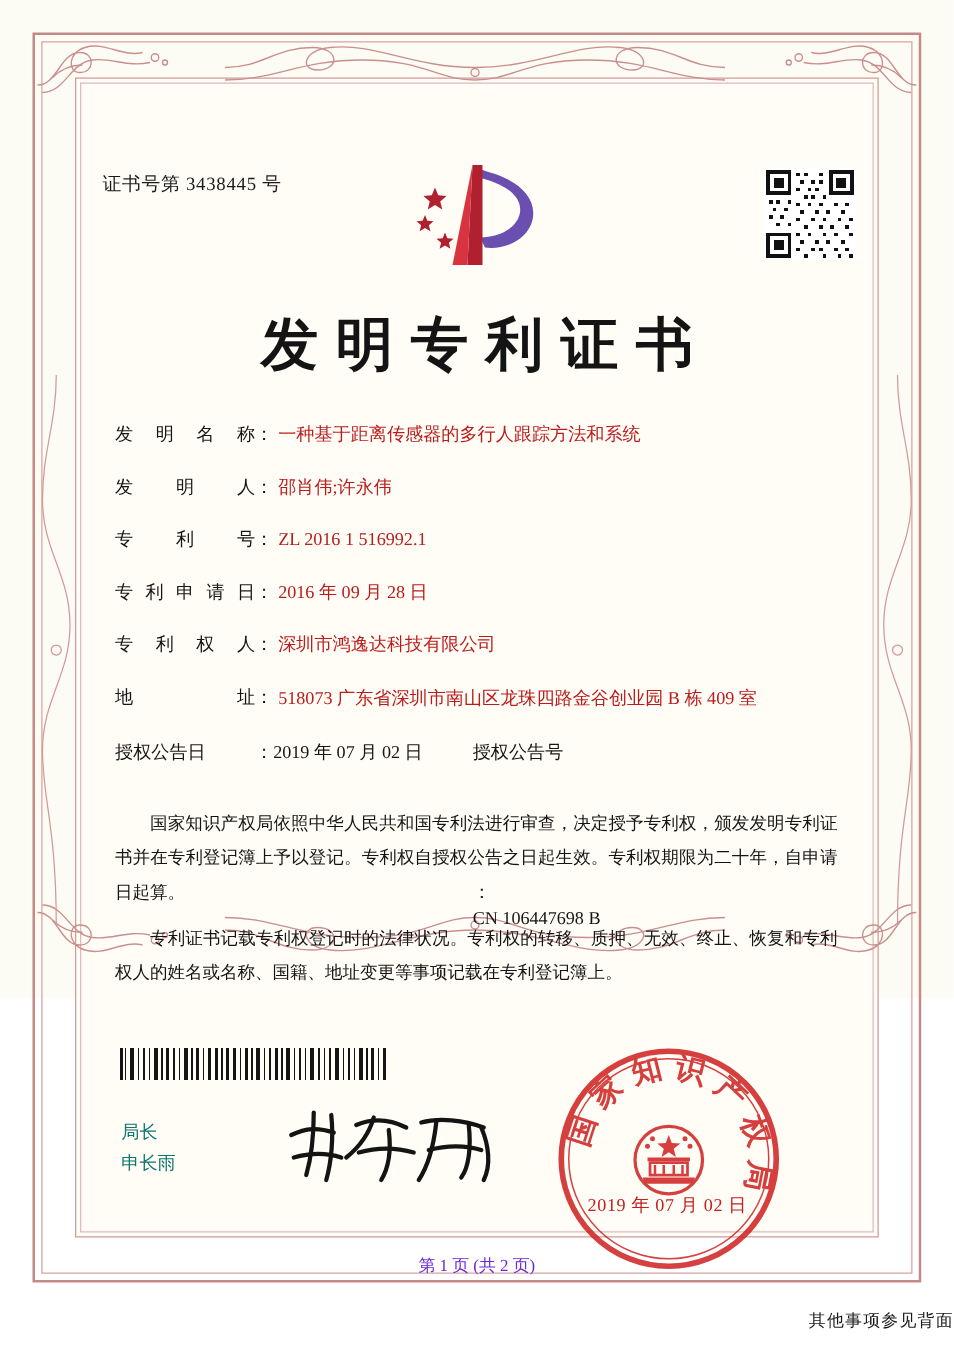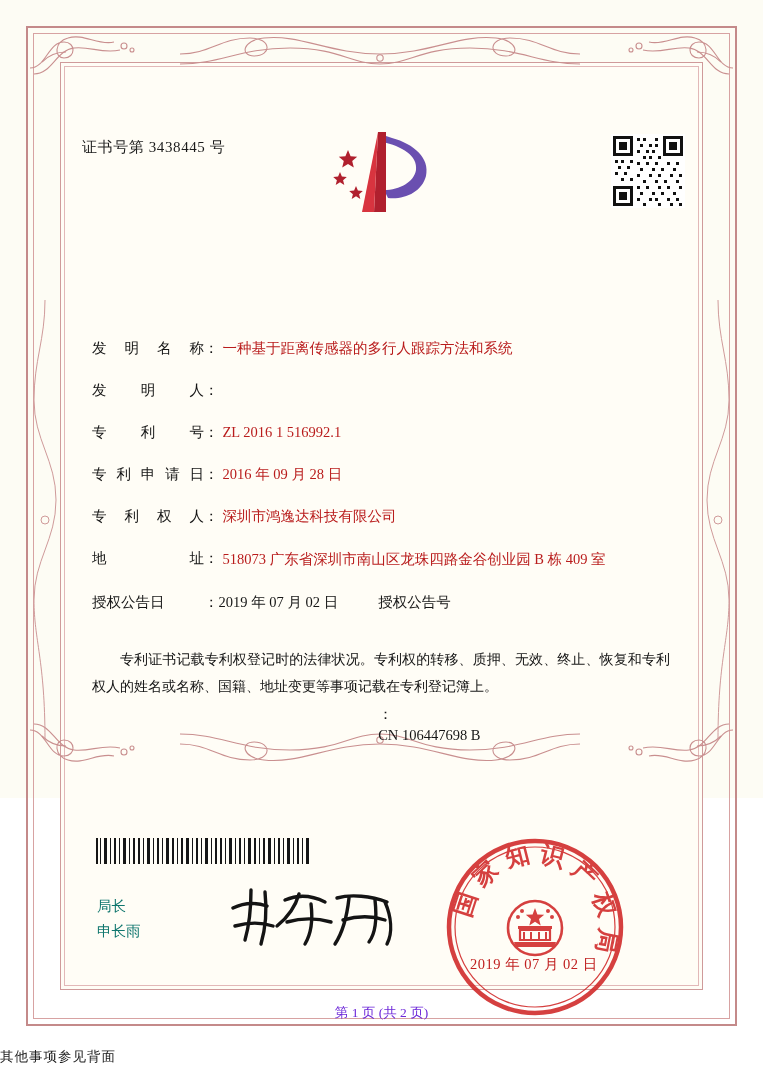"发明专利证书" div.title { html: none -> <div>发明专利证书</div> }
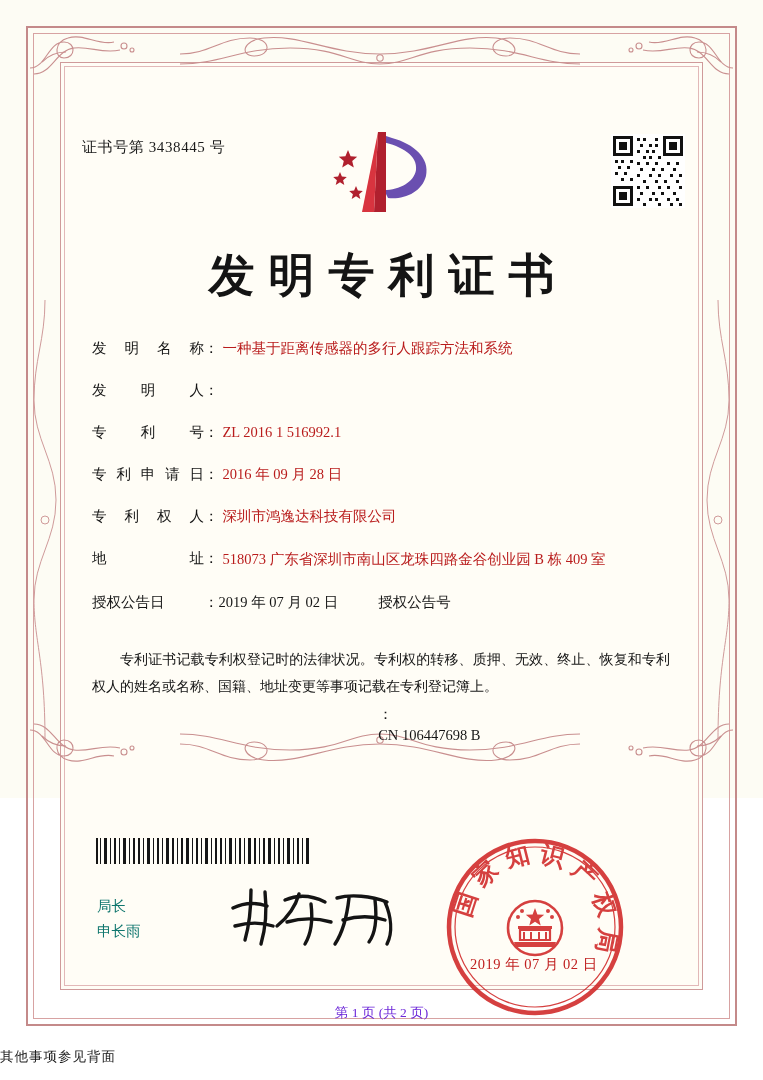"邵肖伟;许永伟" span.val { html: none -> <span>邵肖伟;许永伟</span> }
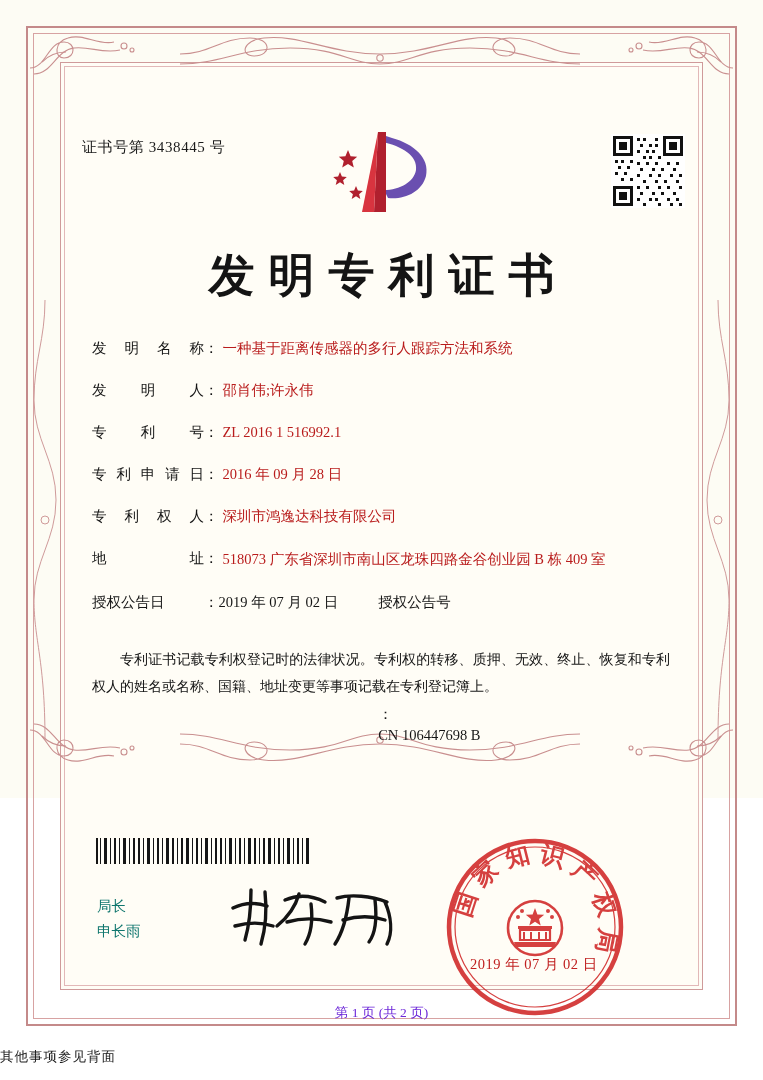"国家知识产权局依照中华人民共和国专利法进行审查，决定授予专利权，颁发发明专利证书" p { html: none -> <p>国家知识产权局依照中华人民共和国专利法进行审查，决定授予专利权，颁发发明专利证书并在专利登记簿上予以登记。专利权自授权公告之日起生效。专利权期限为二十年，自申请日起算。</p> }
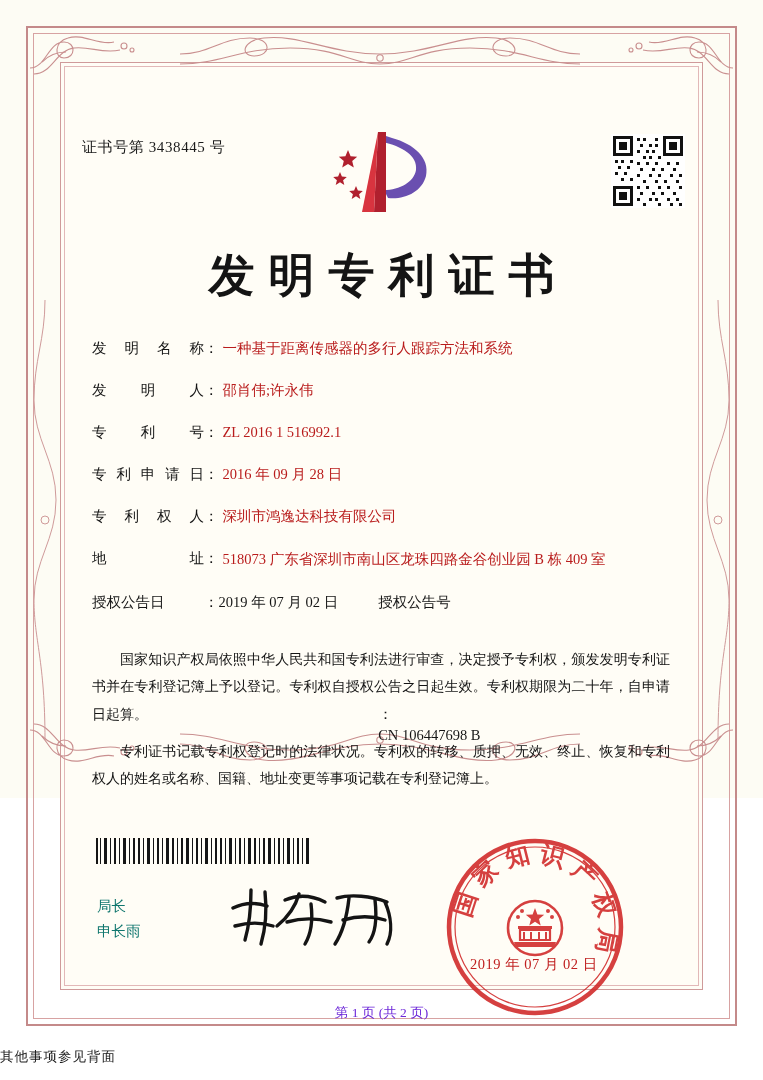"其他事项参见背面" .footer-note { text-align: left -> right }
